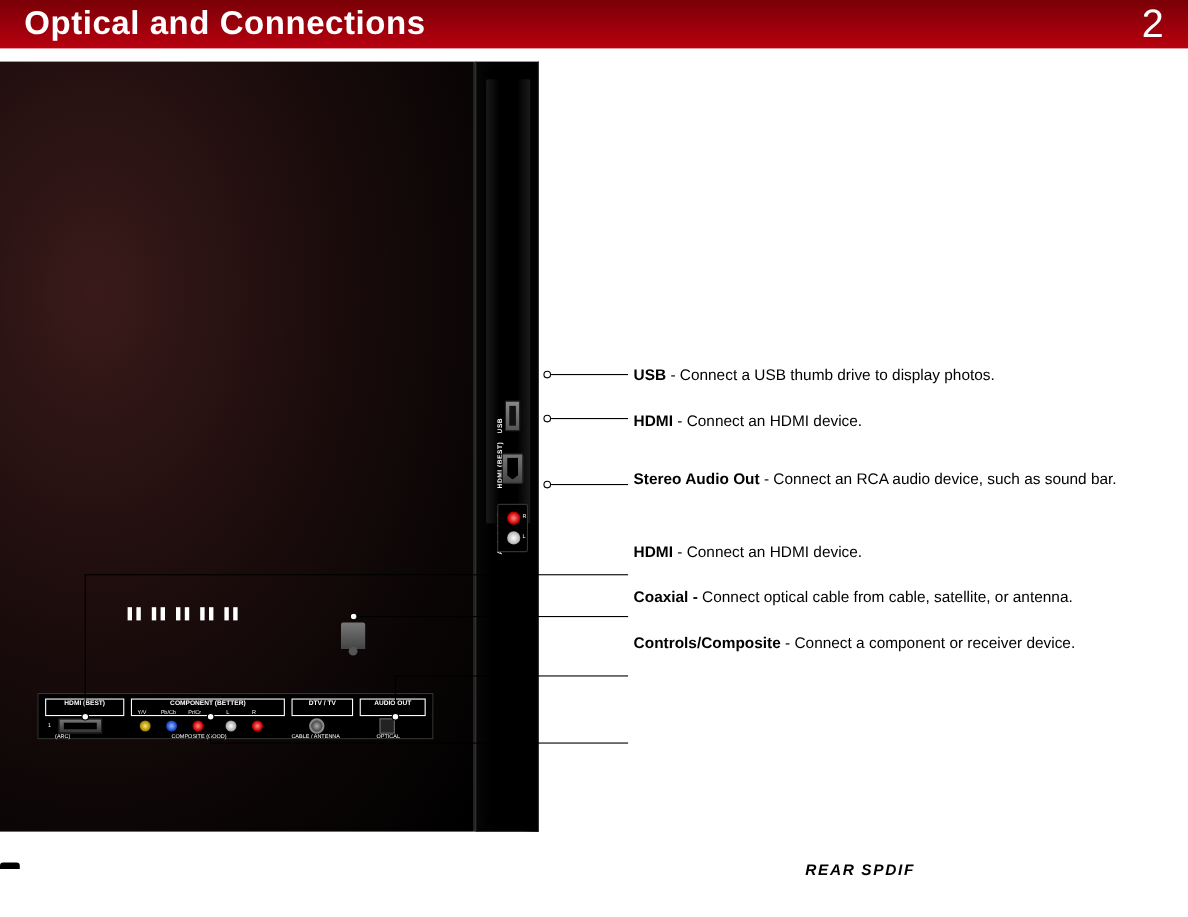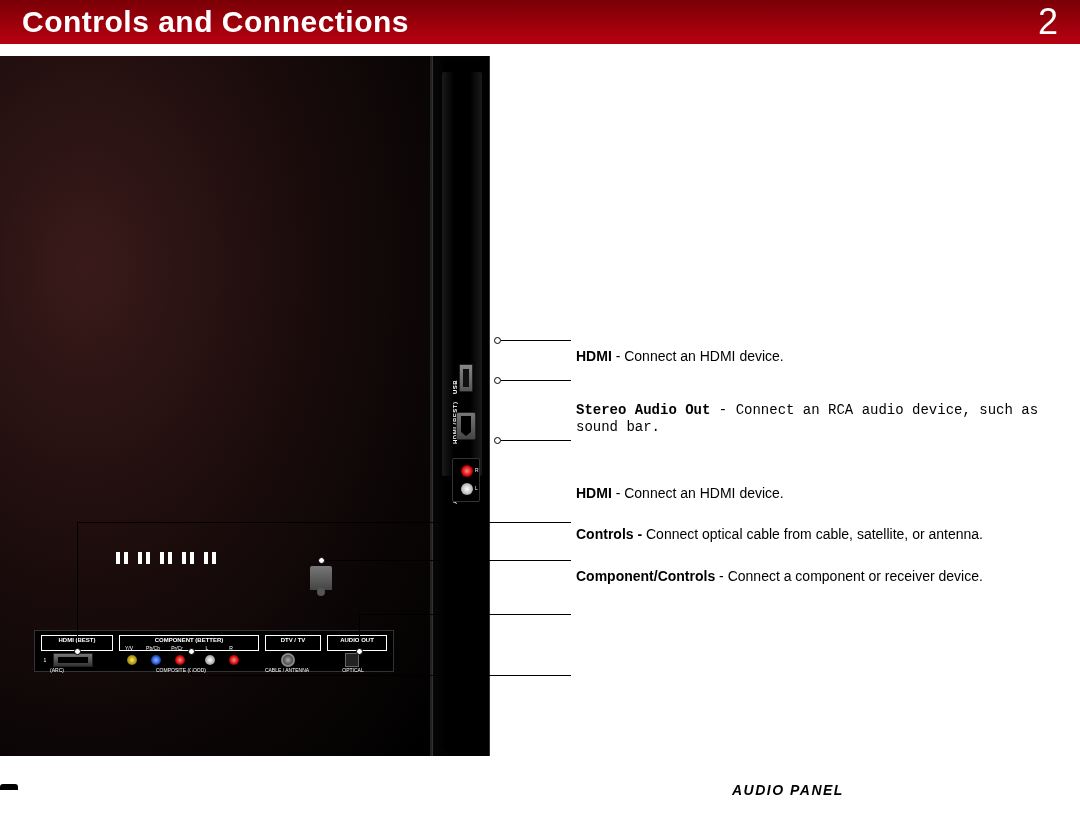"Controls and Connections" div.title { text: Controls -> Optical }
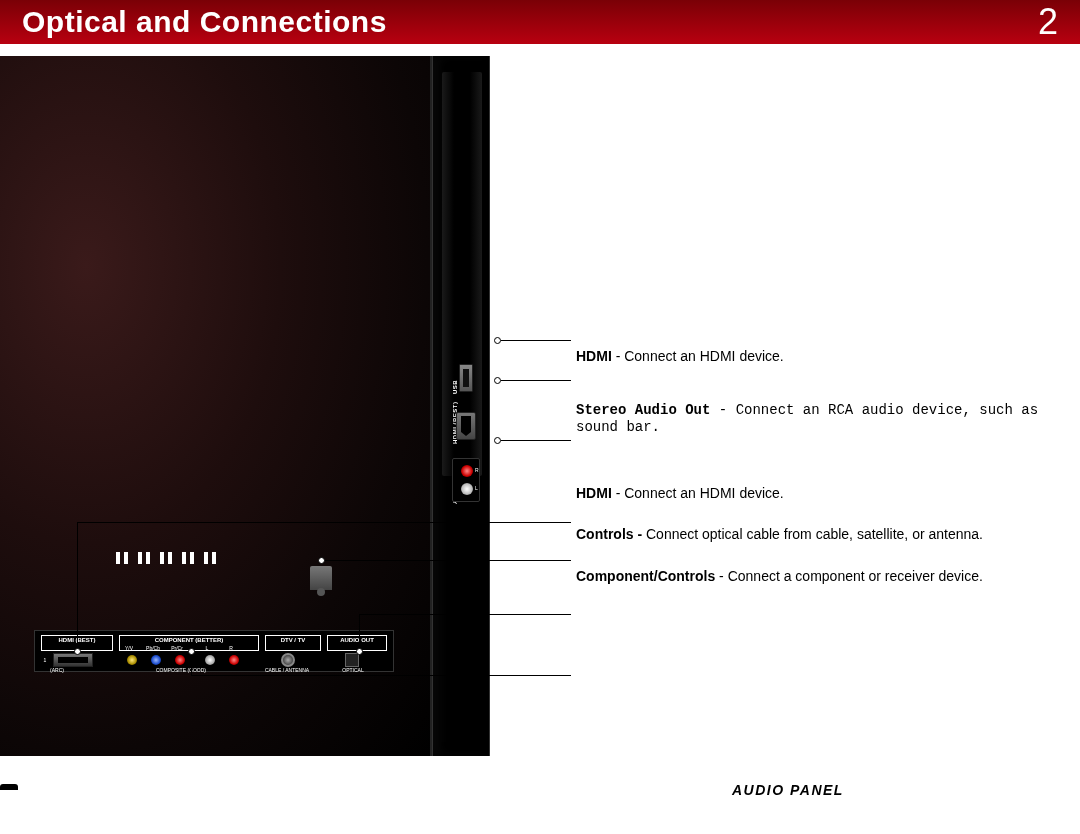"USB - Connect a USB" div.callout { html: none -> <div> <span>USB</span><span> - Connect a USB thumb drive to display photos.</span> </div> }
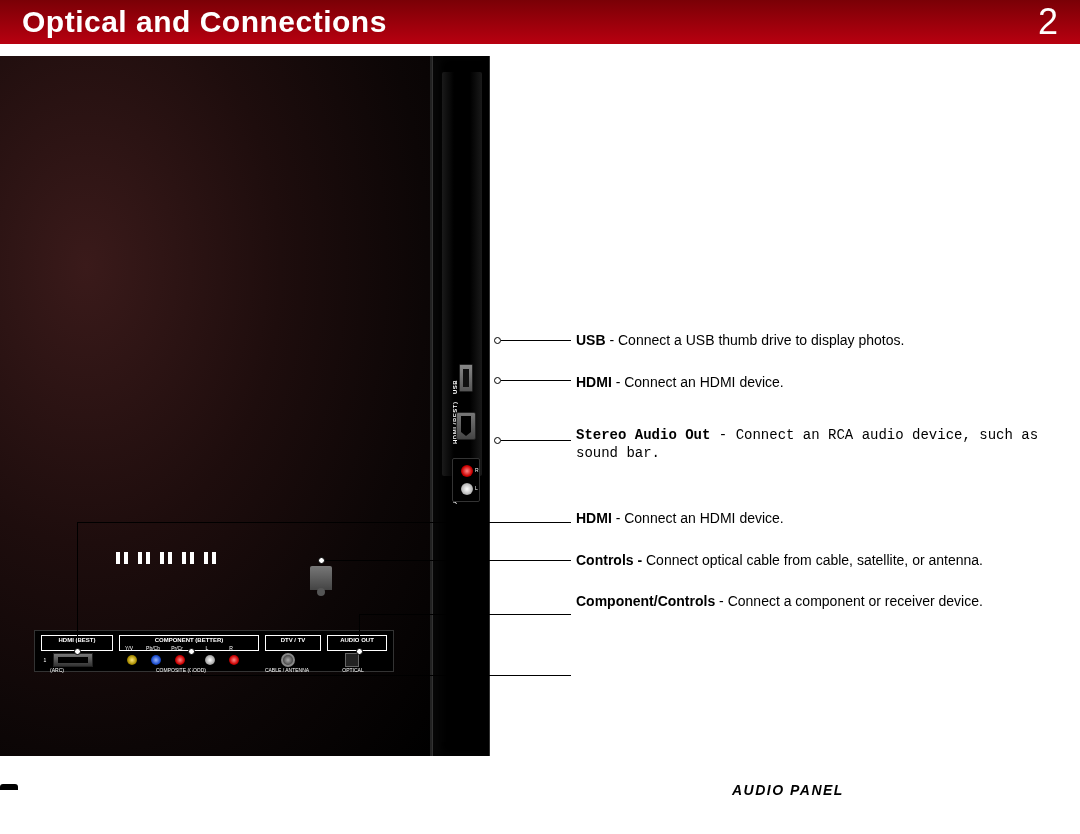"Stereo Audio Out - Connect" div.callout { font-family: Liberation Mono, monospace -> none }
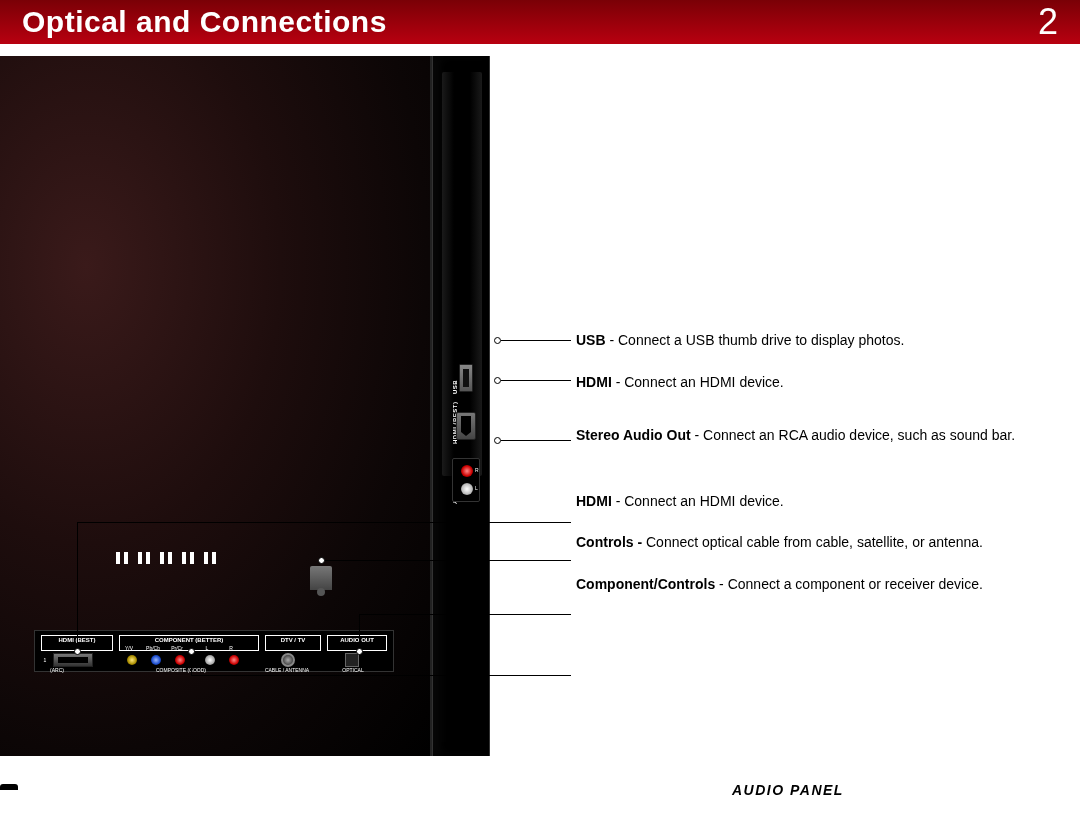"Controls -" span.b { text: Controls -> Coaxial }
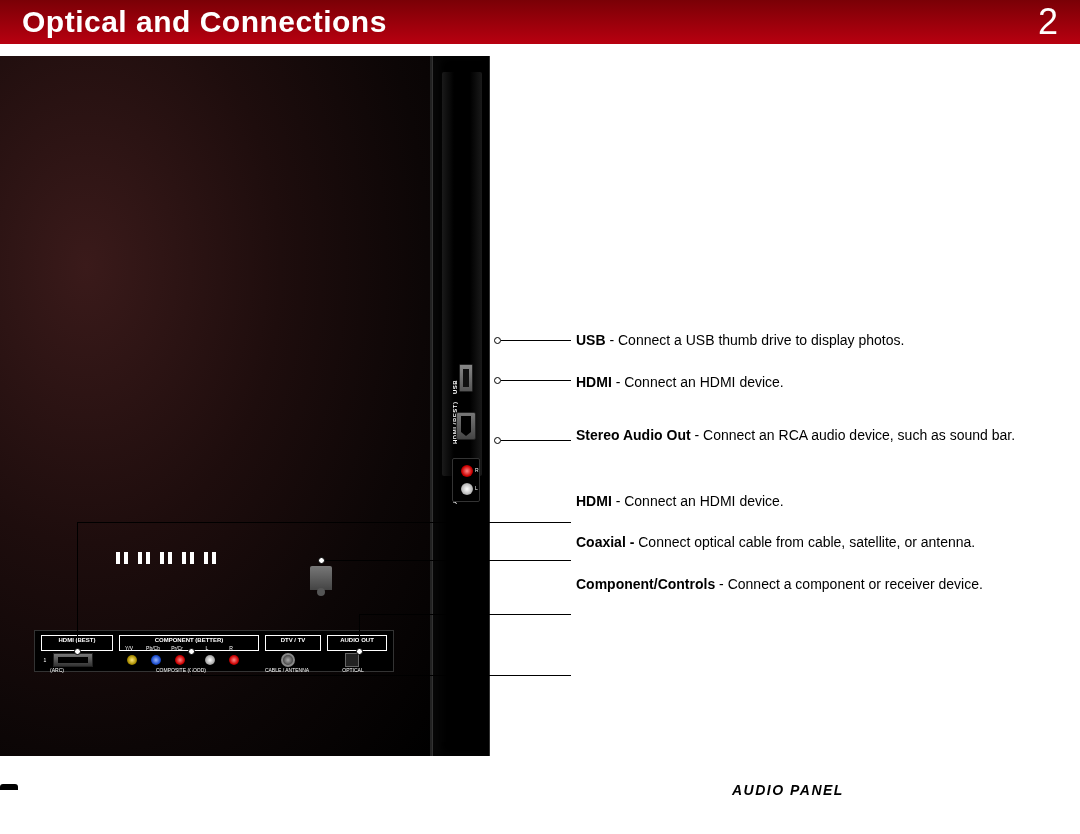"Component/Controls" span.b { text: Component/Controls -> Controls/Composite }
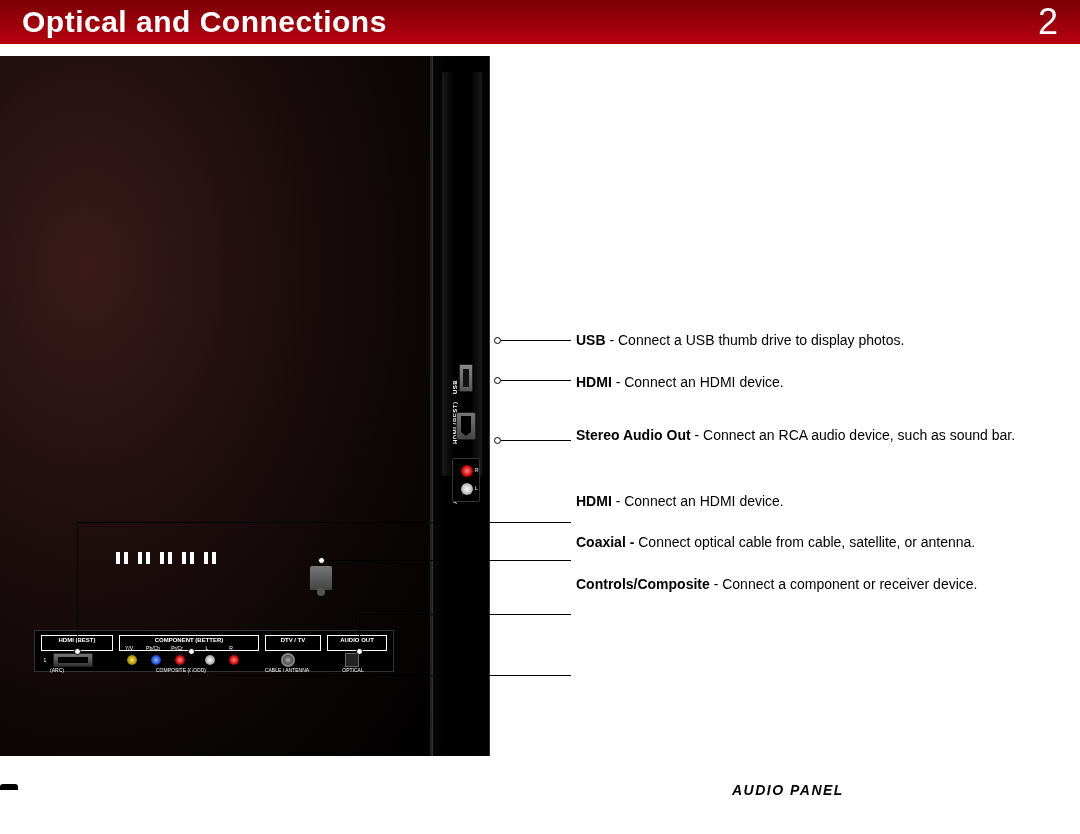"AUDIO PANEL" div.section-label { text: AUDIO PANEL -> REAR SPDIF }
